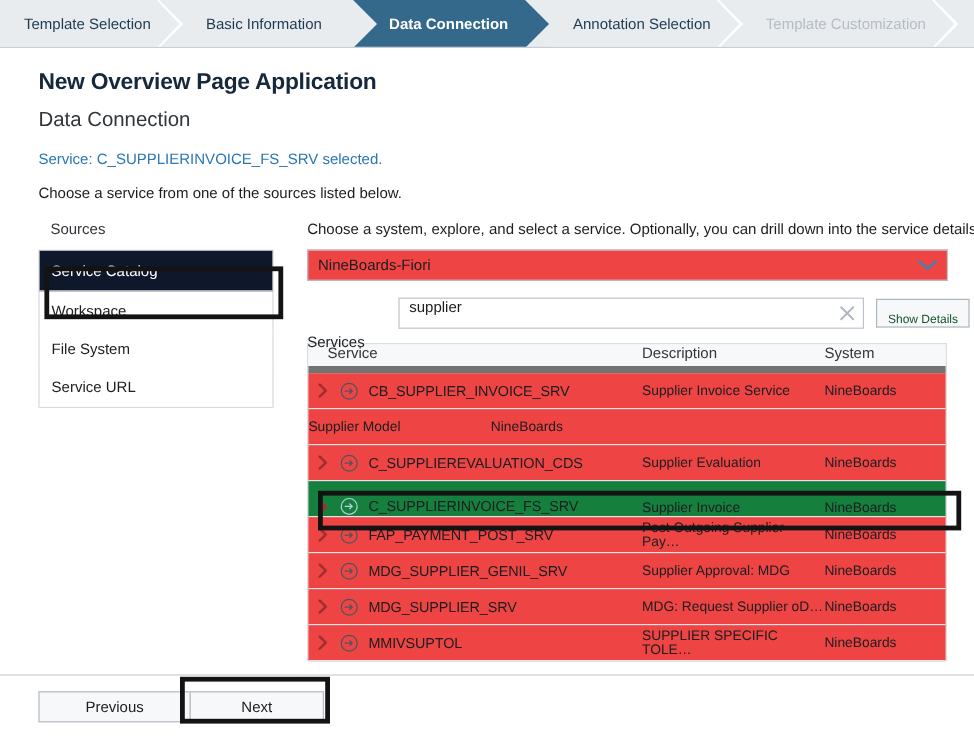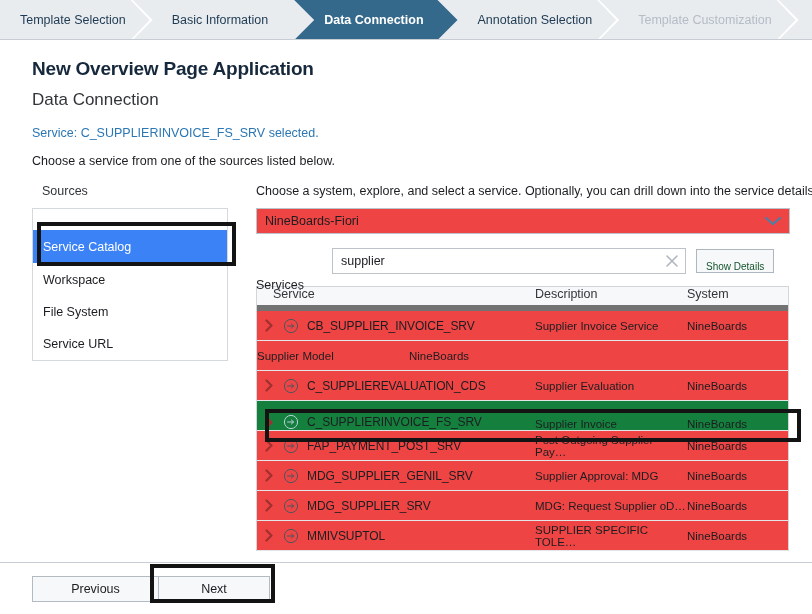"Service Catalog" .source-item.selected { background: #3b82f6 -> #0f172a; margin-top: 21px -> none }
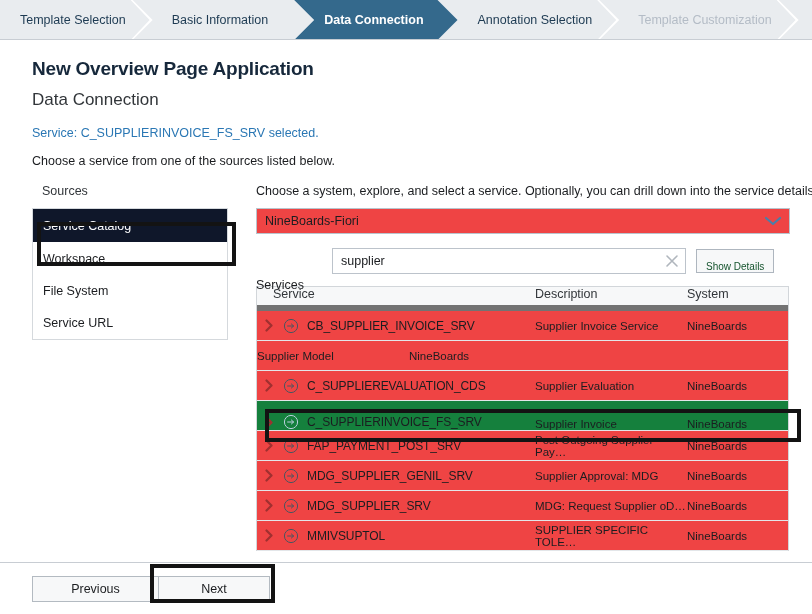"supplier" .search-wrap { align-items: center -> flex-start; width: 354px -> 388px }
